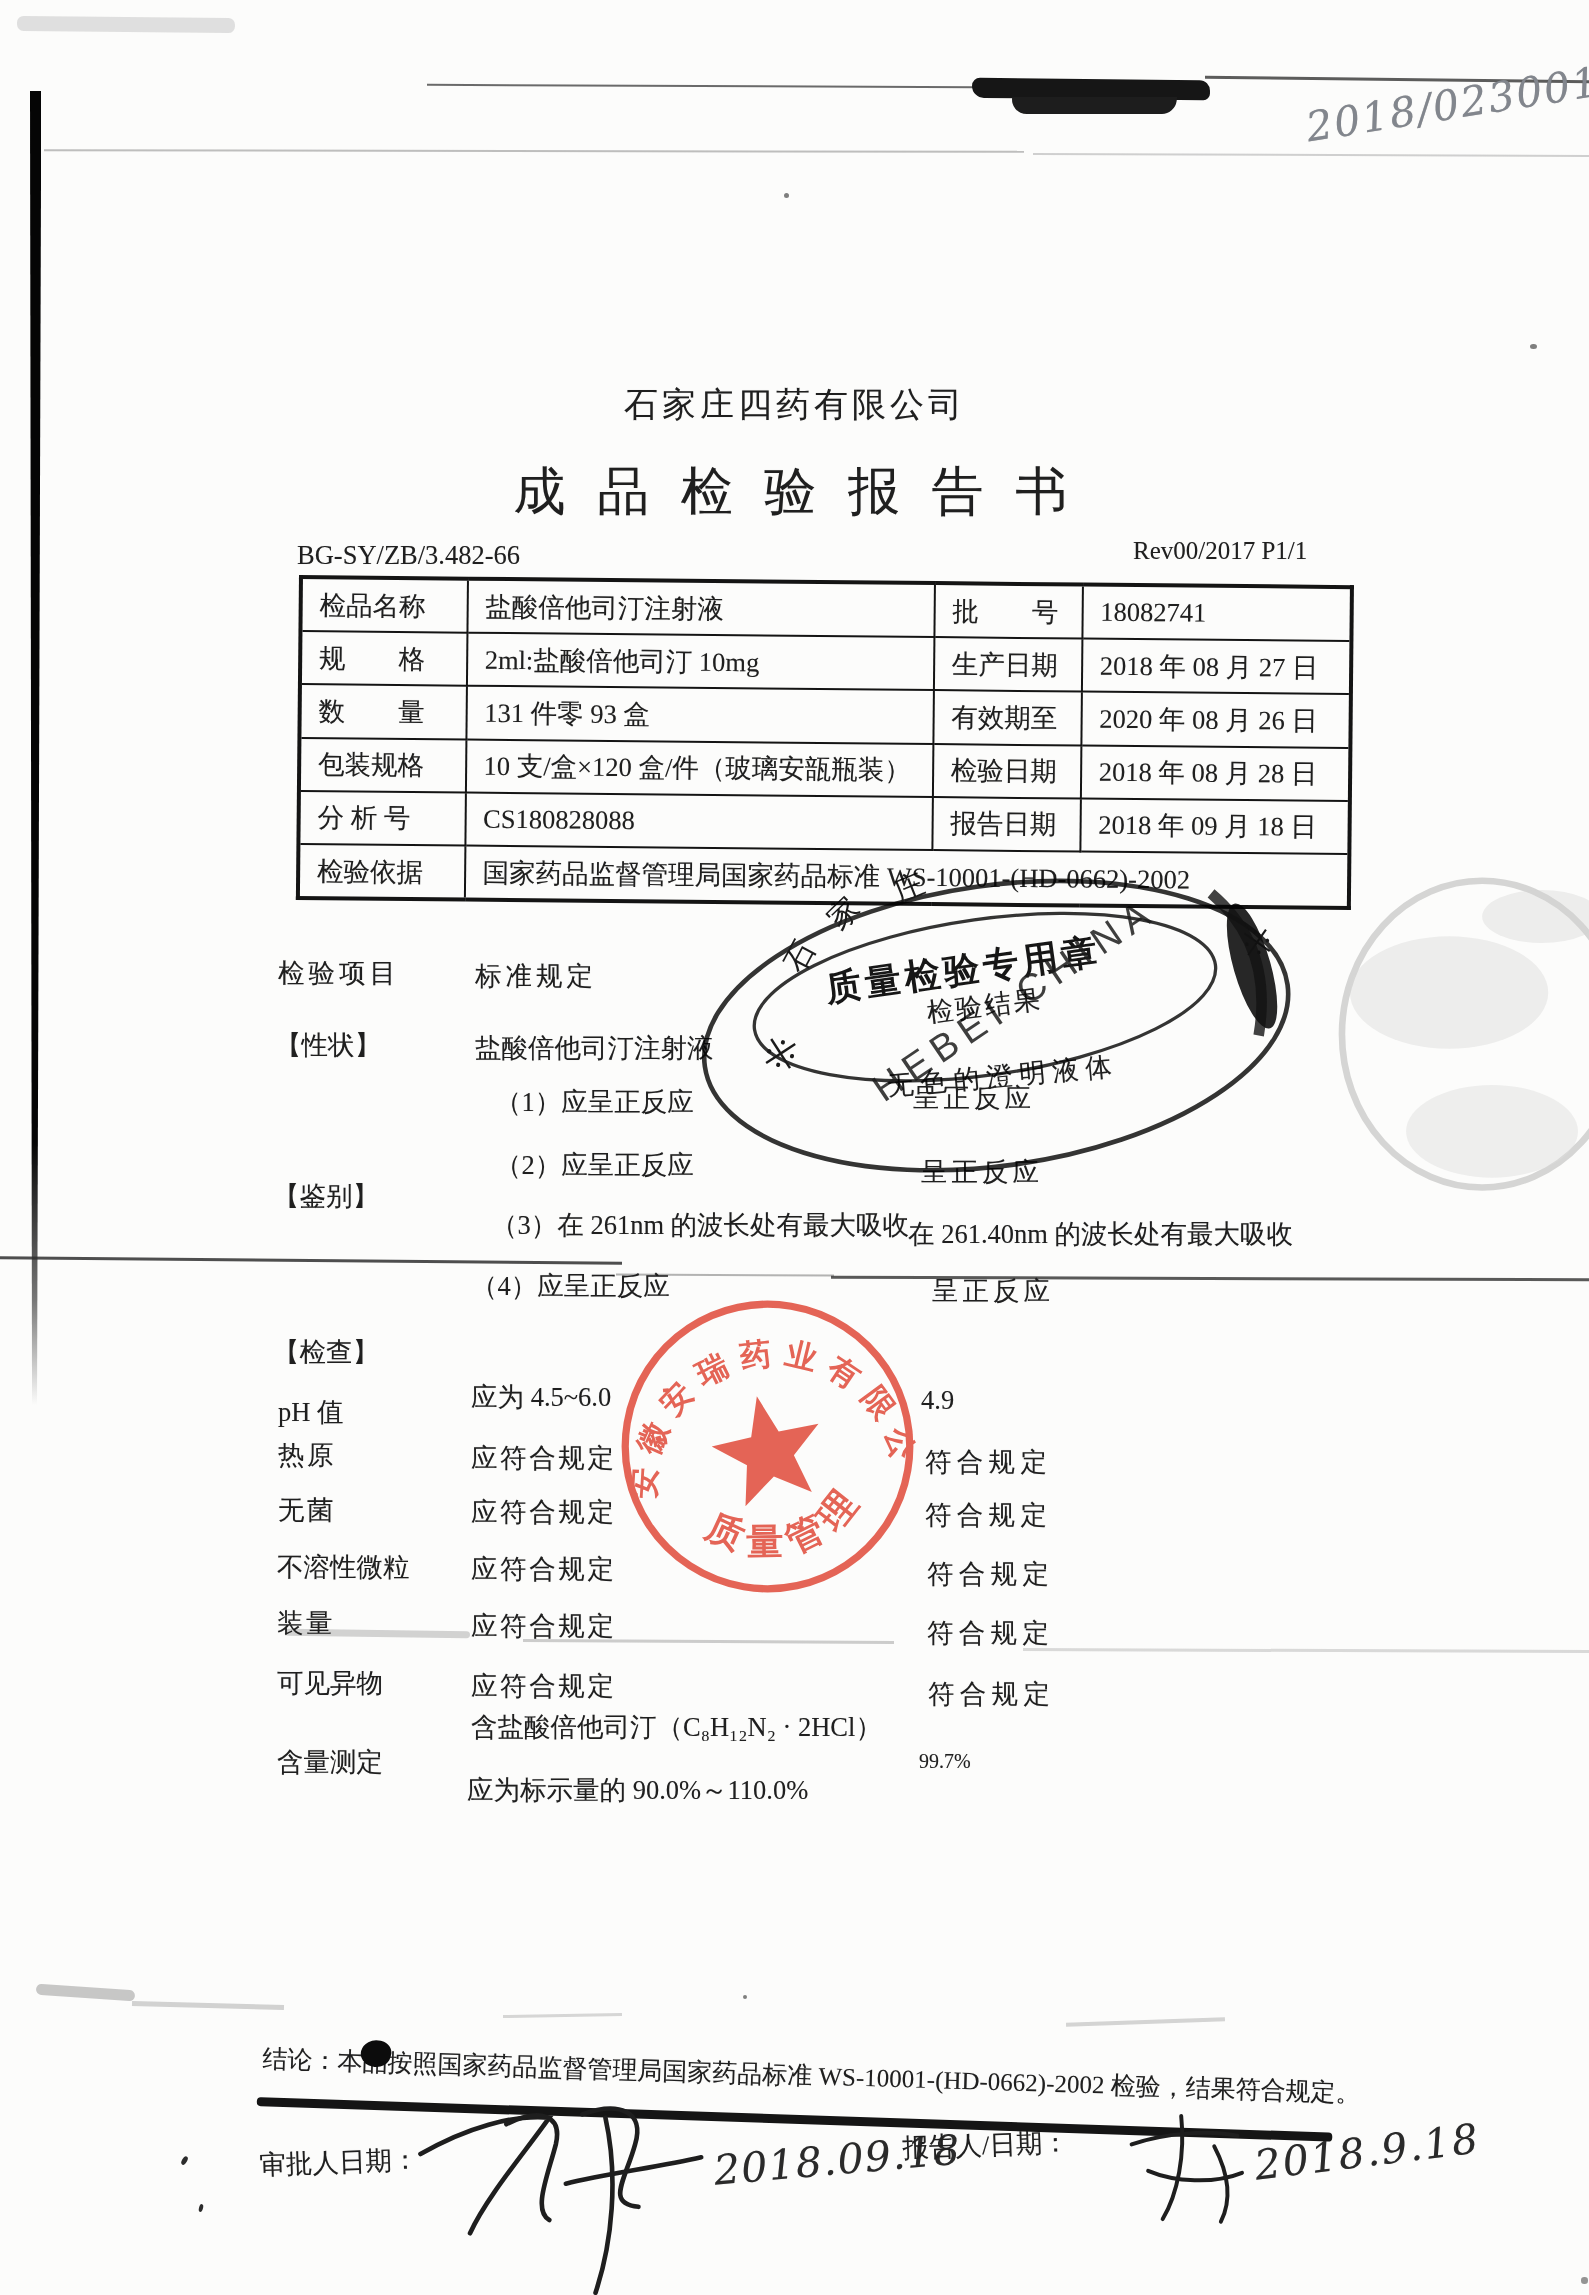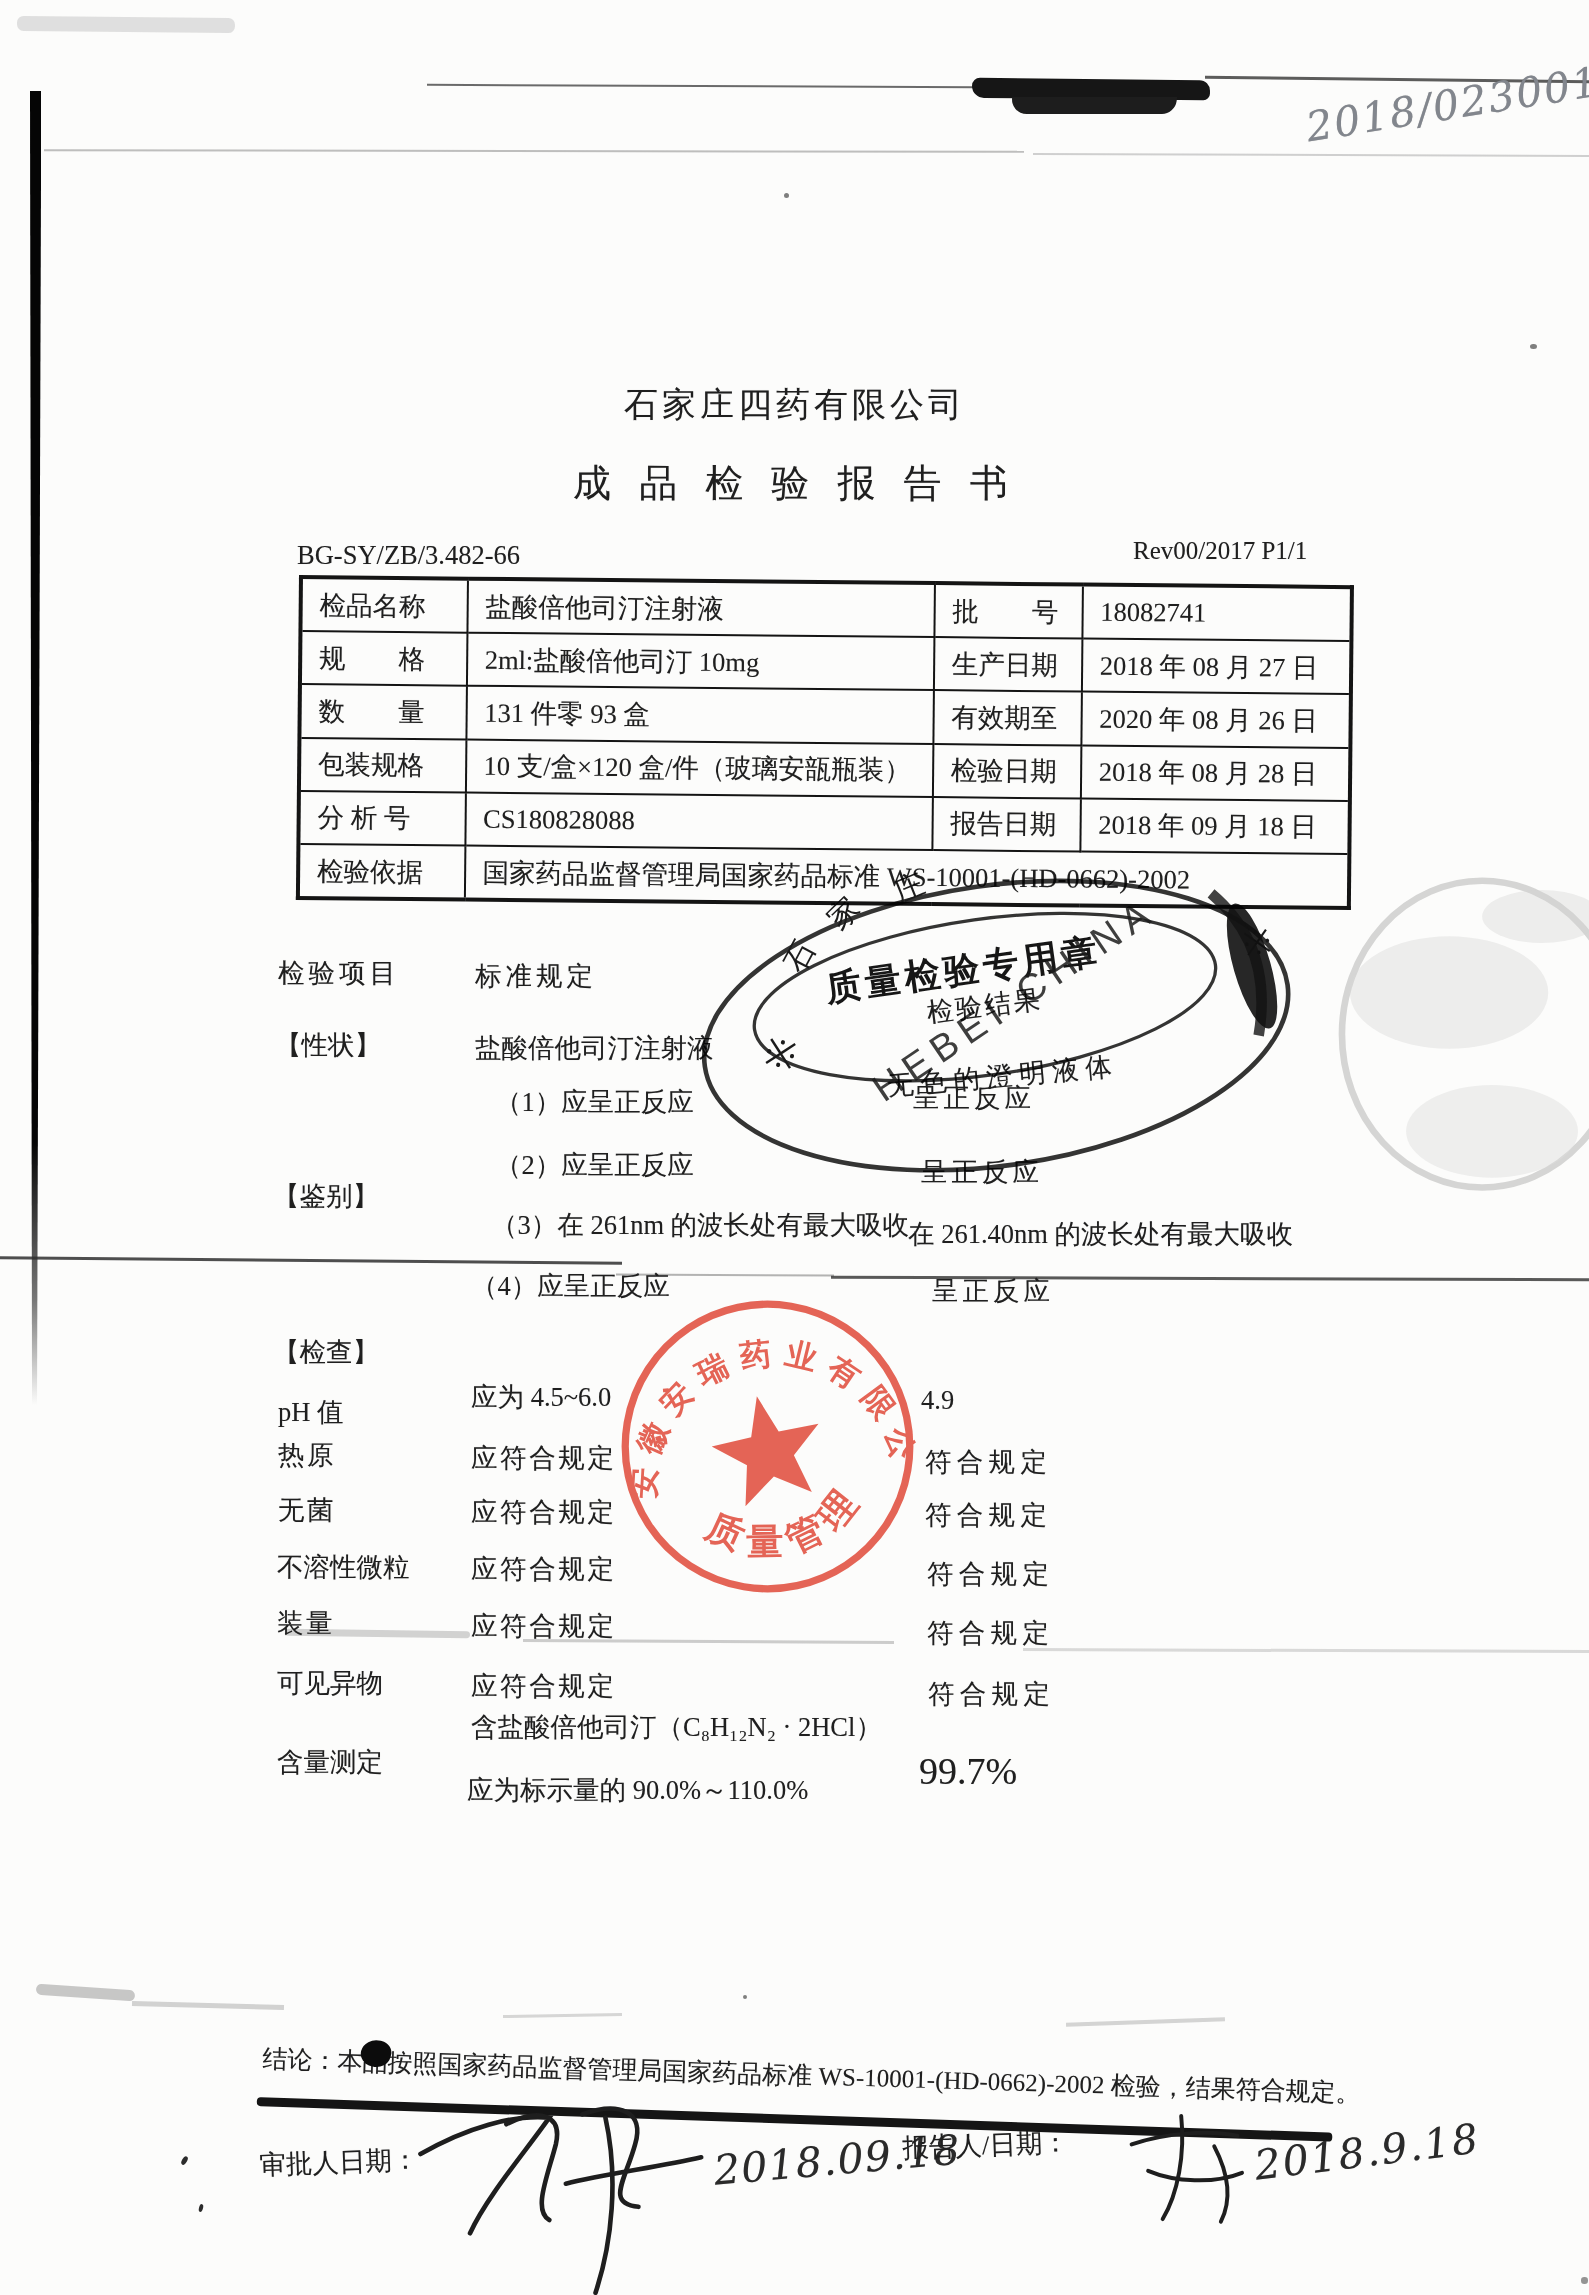"成 品 检 验 报" .s58 { font-size: 38px -> 52px }
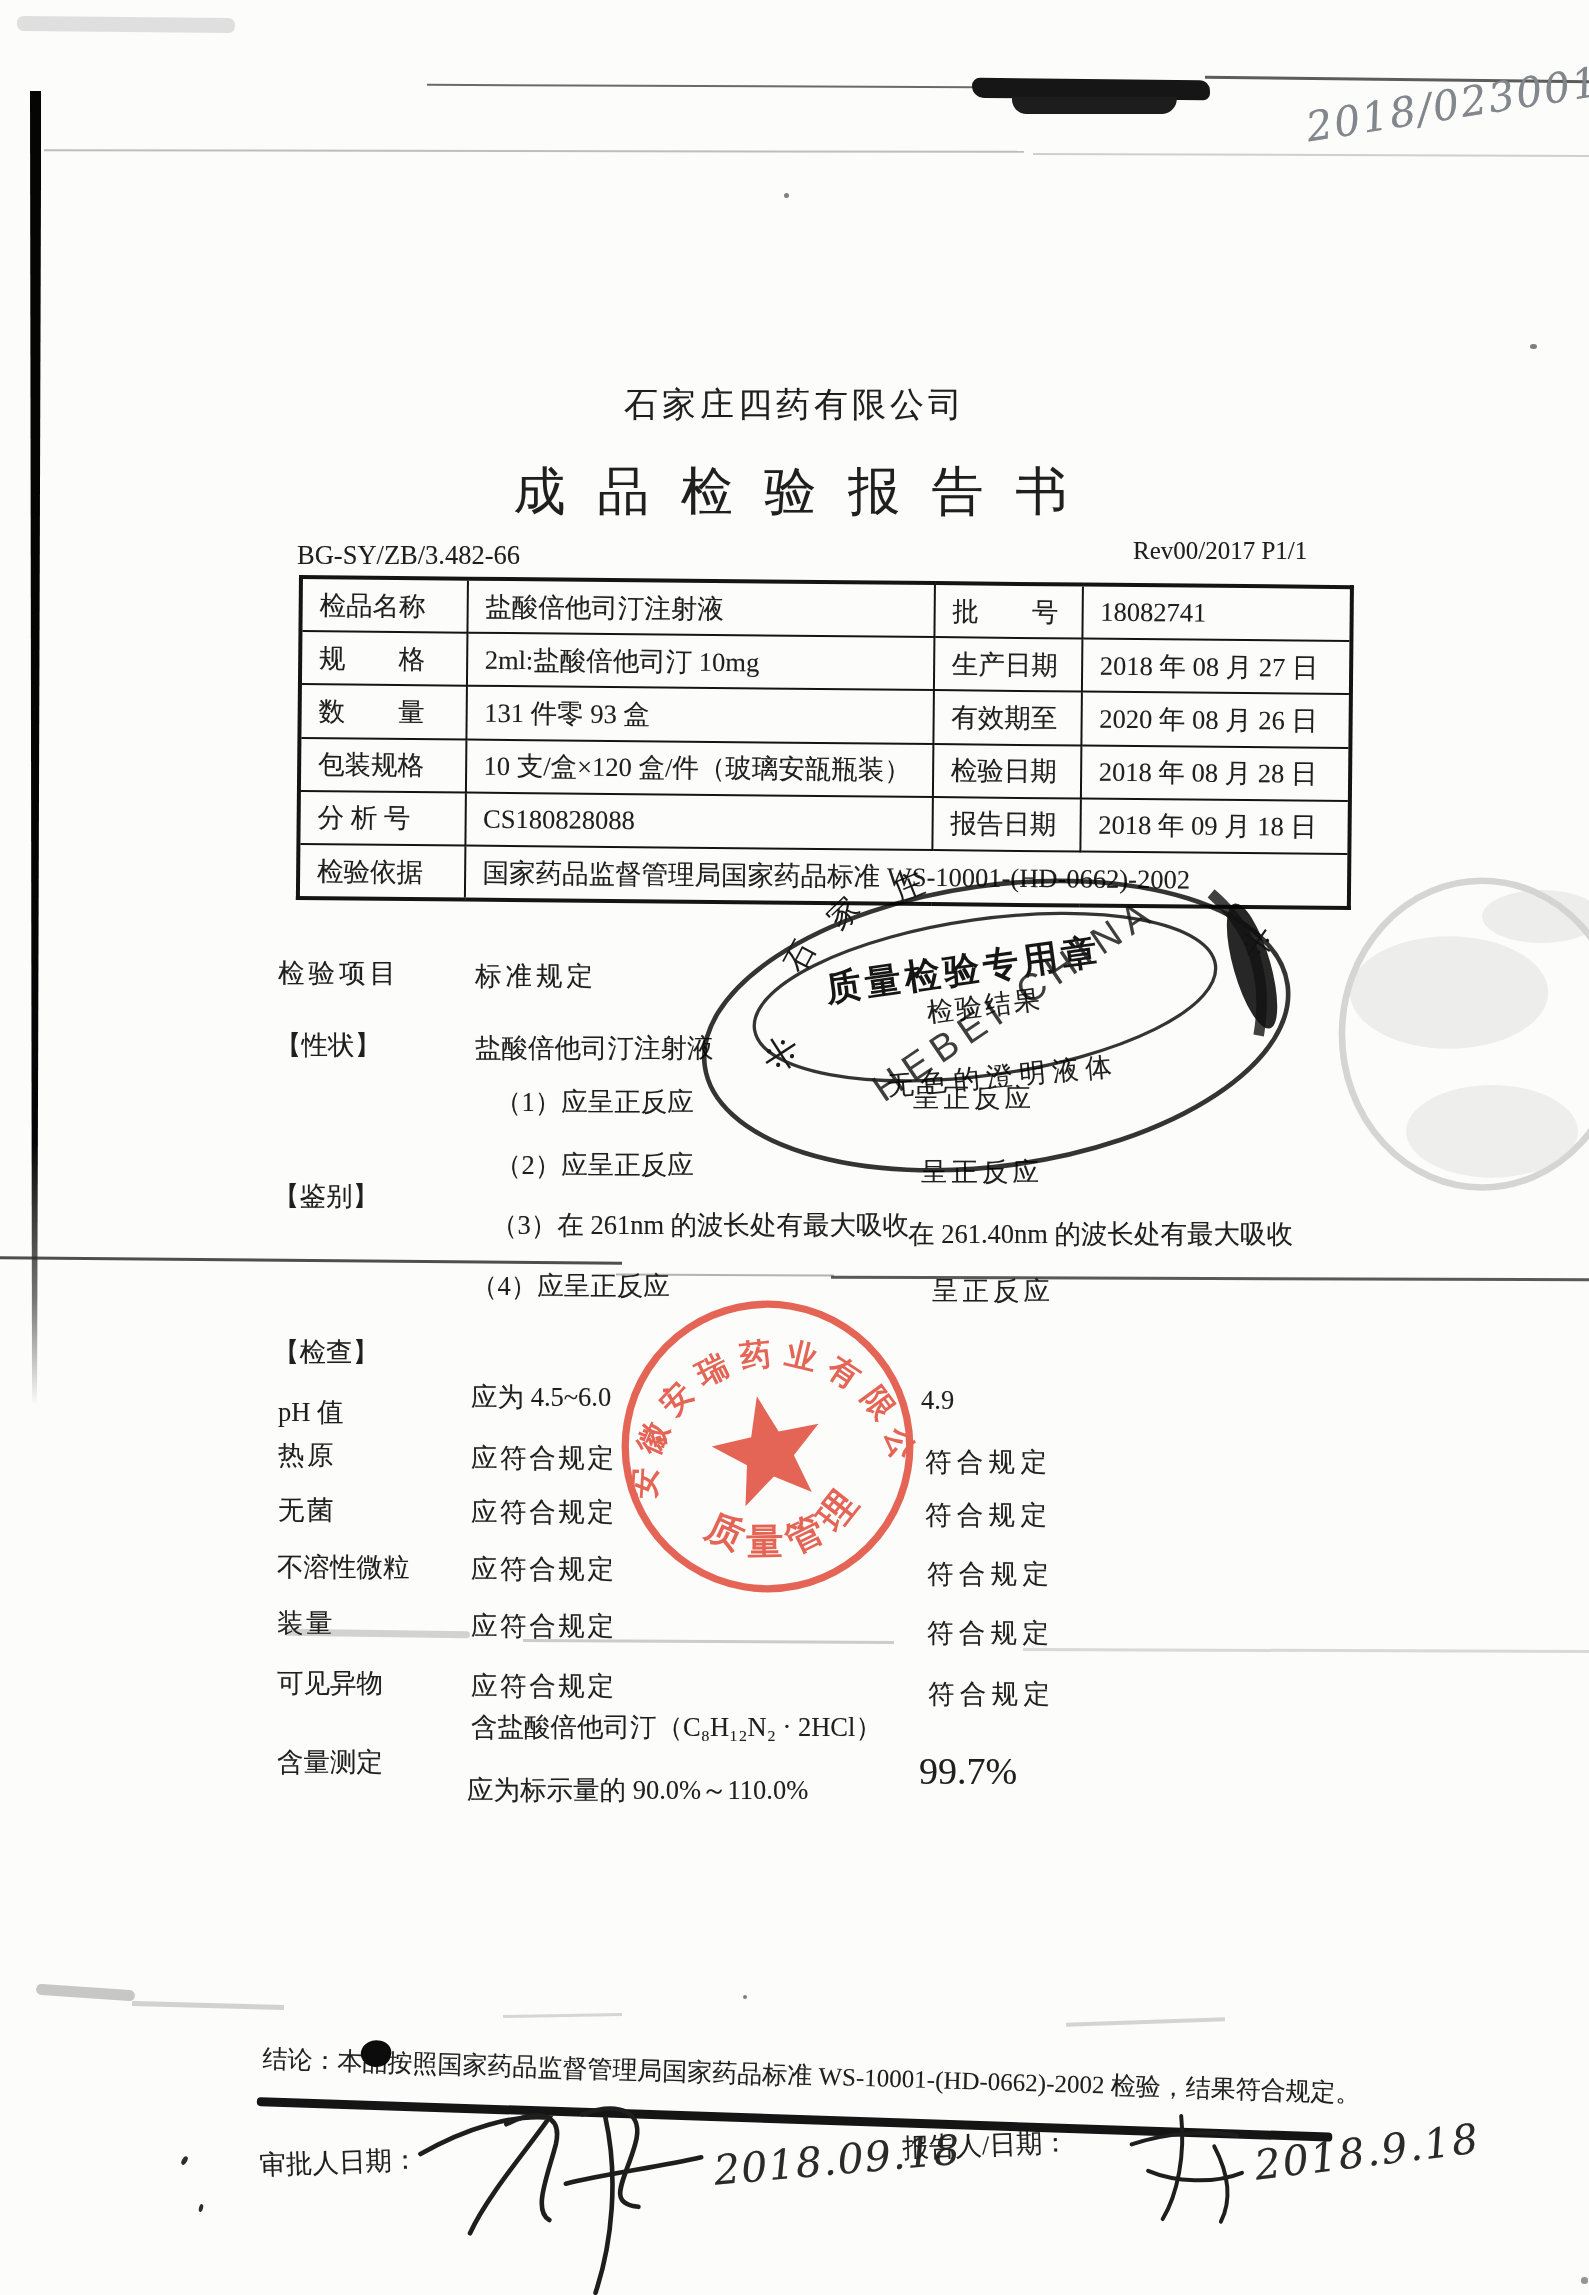"99.7%" .s44 { font-size: 38px -> 20px }
